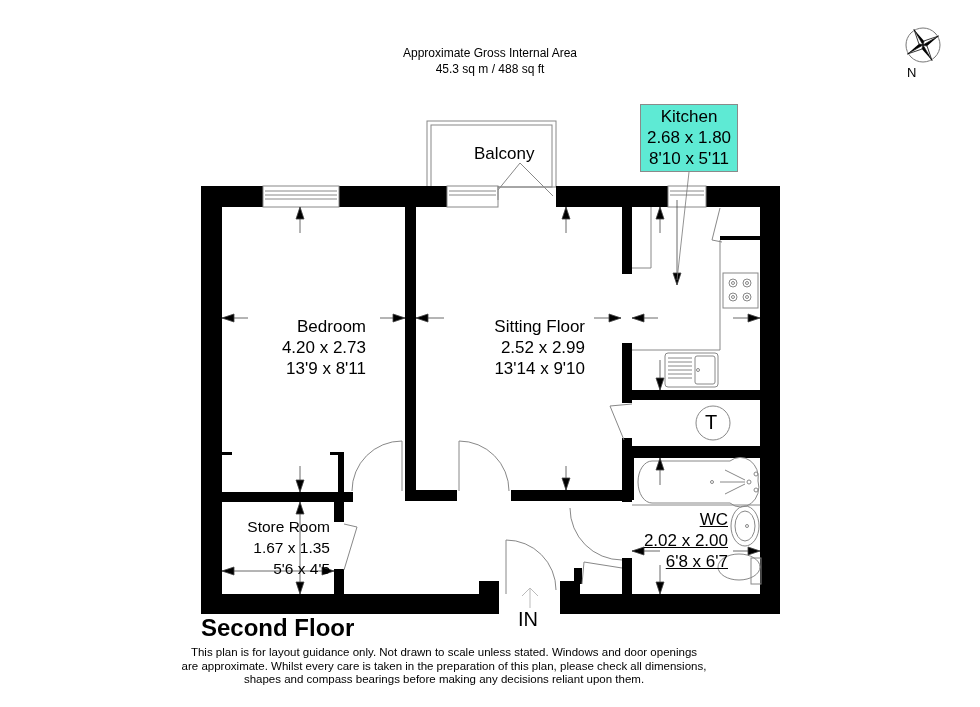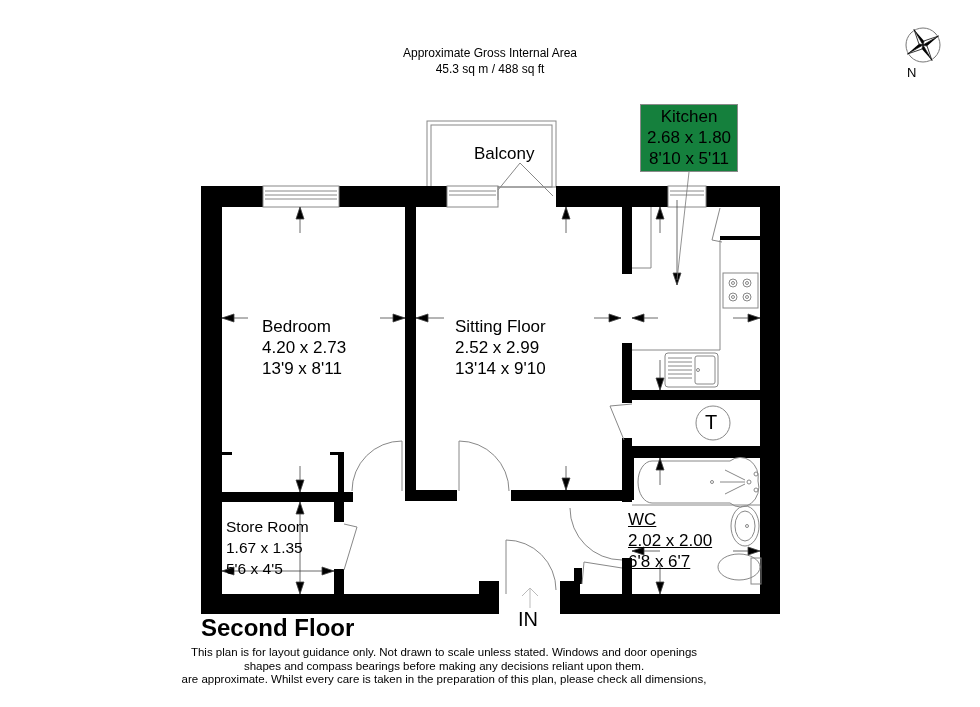"Kitchen" .kbox { background: #15803d -> #5eead4 }
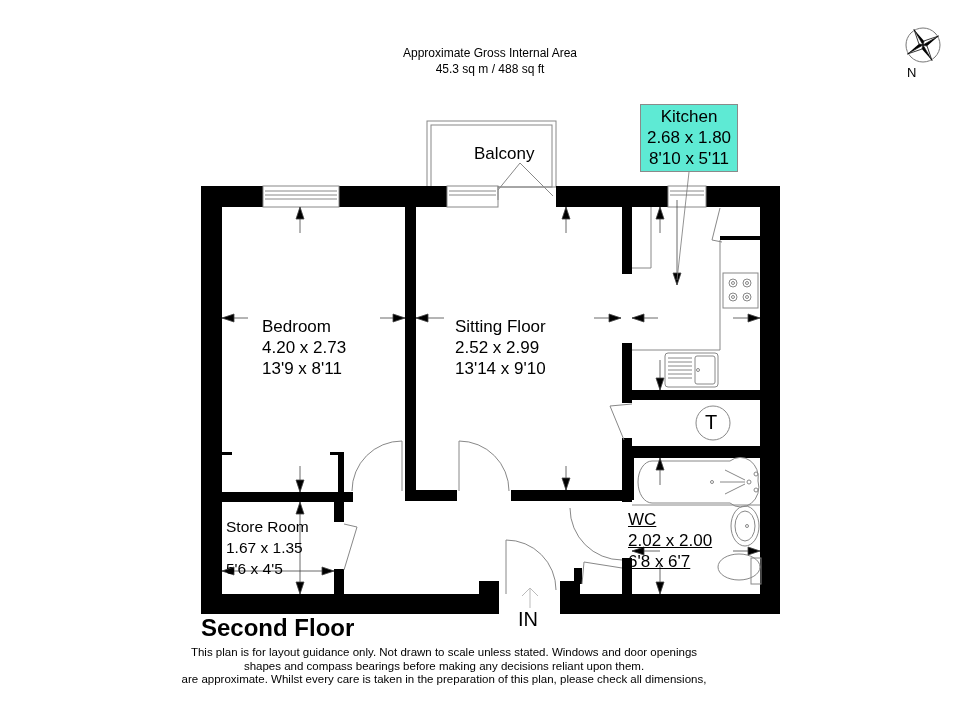"Balcony" .room-label { text-align: left -> right }
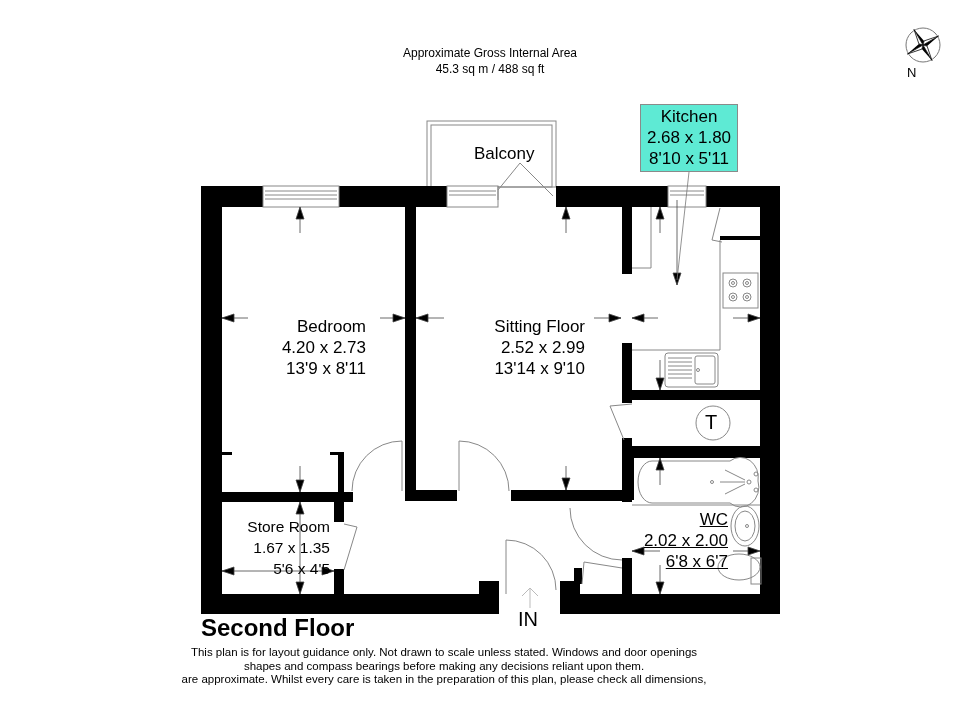"shapes and compass bearings before" div { order: before "are approximate. Whilst every care" -> after "are approximate. Whilst every care" }
